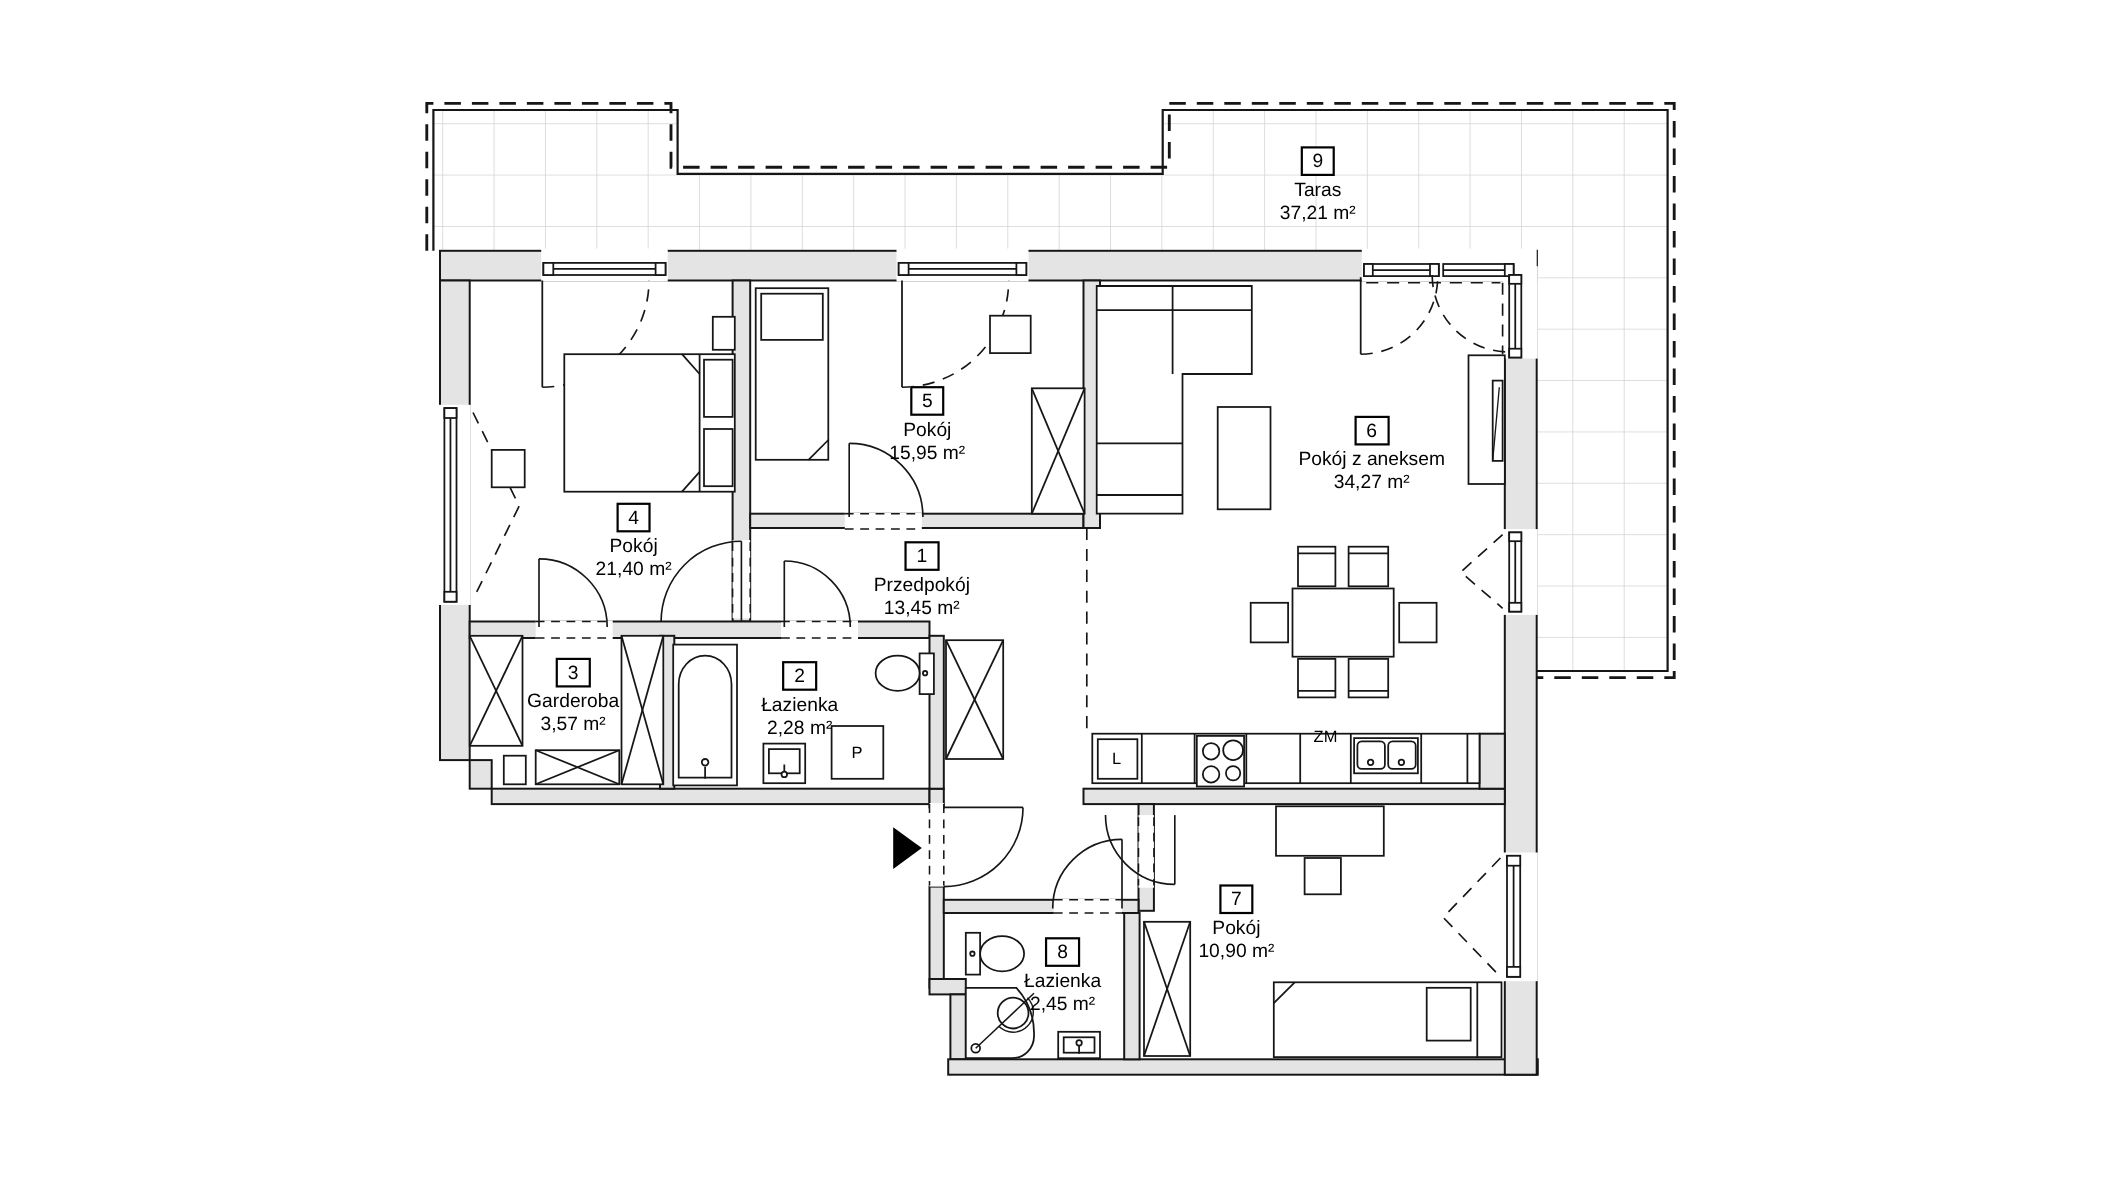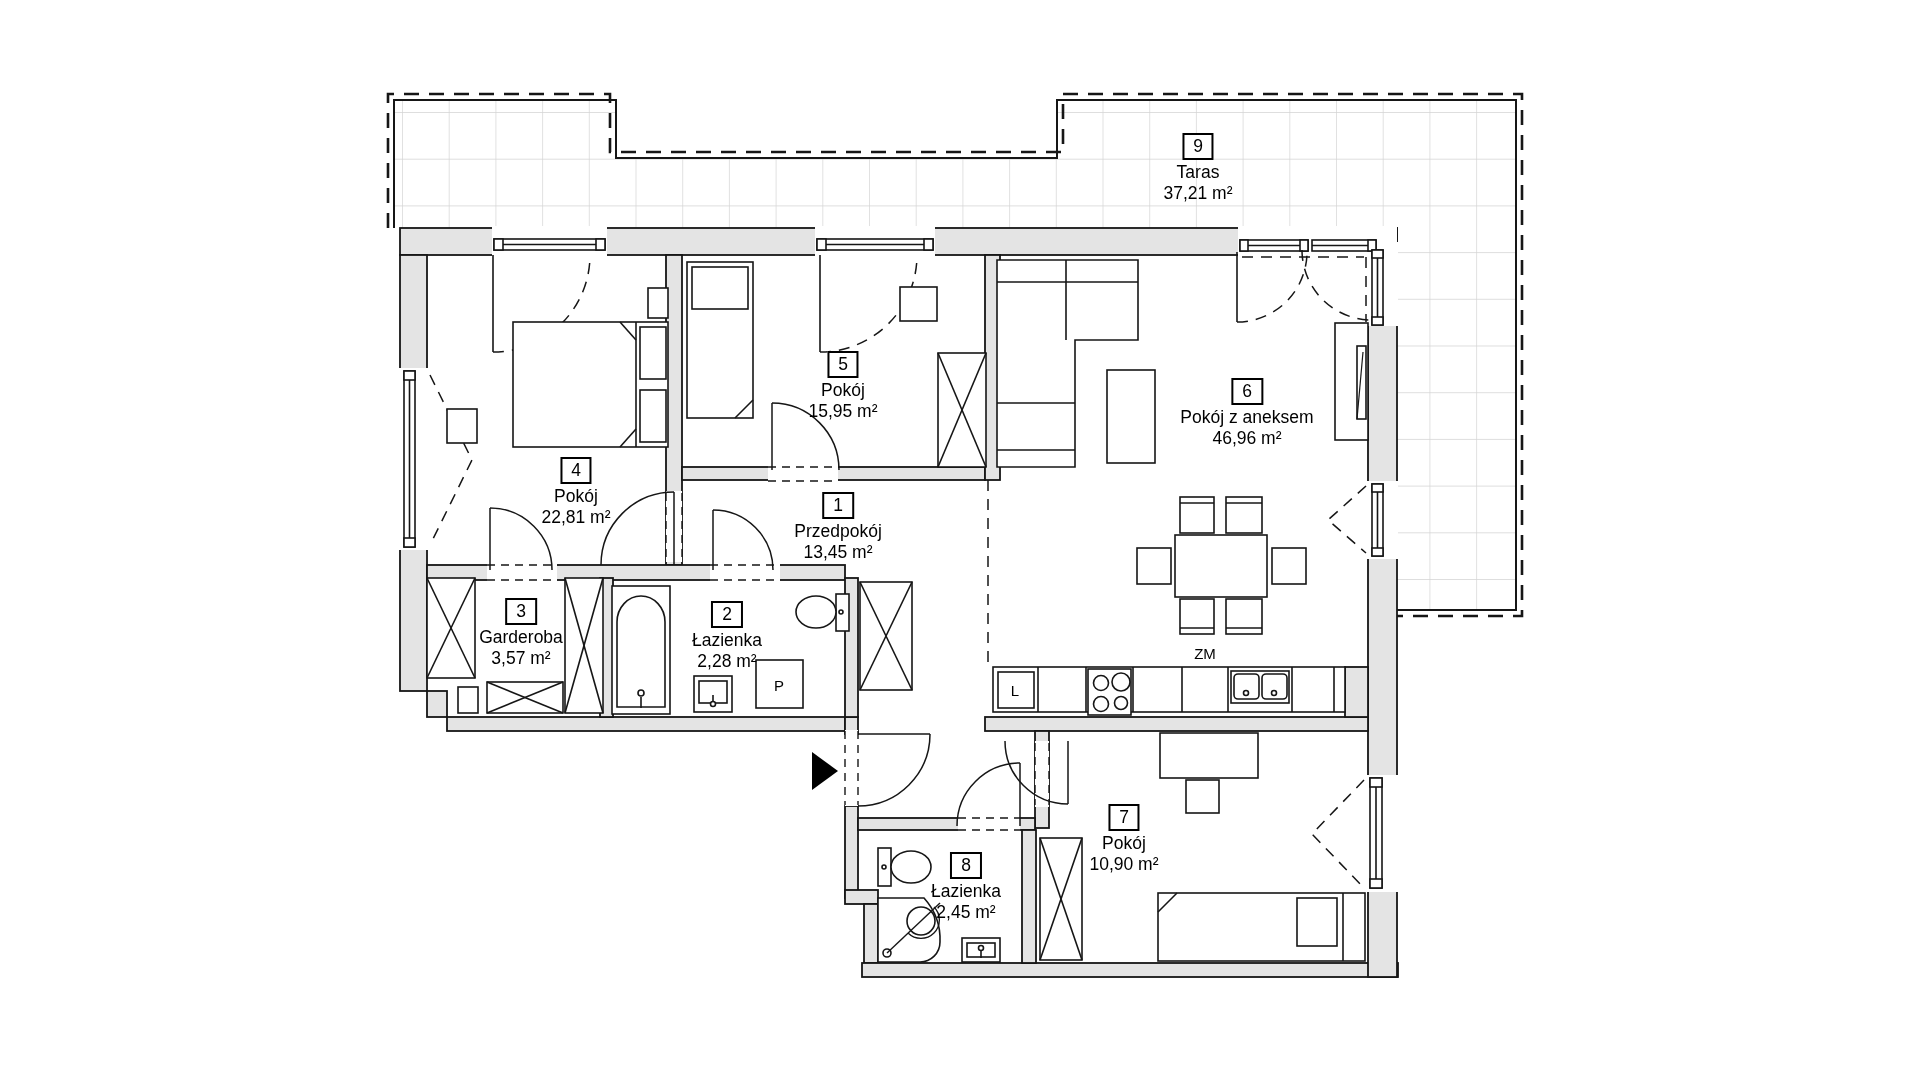"46,96 m²" div { text: 46,96 -> 34,27 }
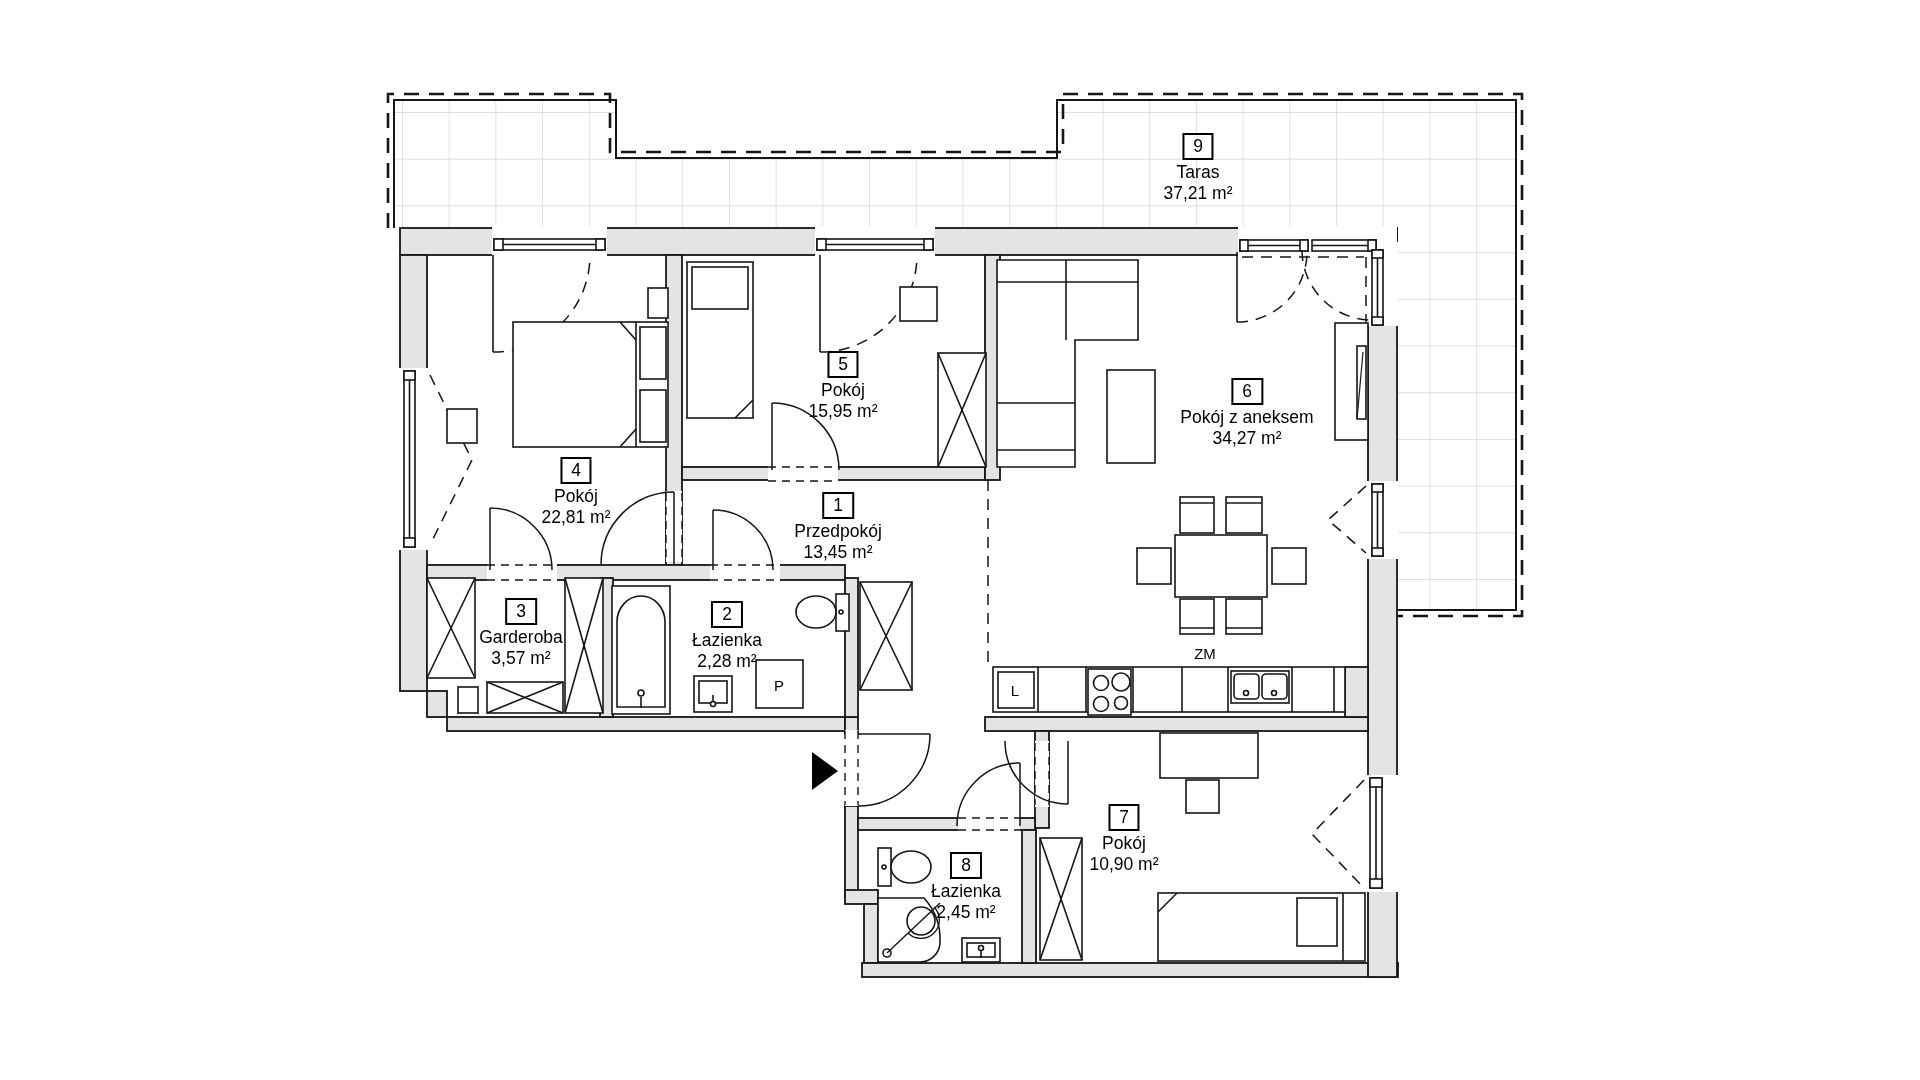"22,81 m²" div { text: 22,81 -> 21,40 }
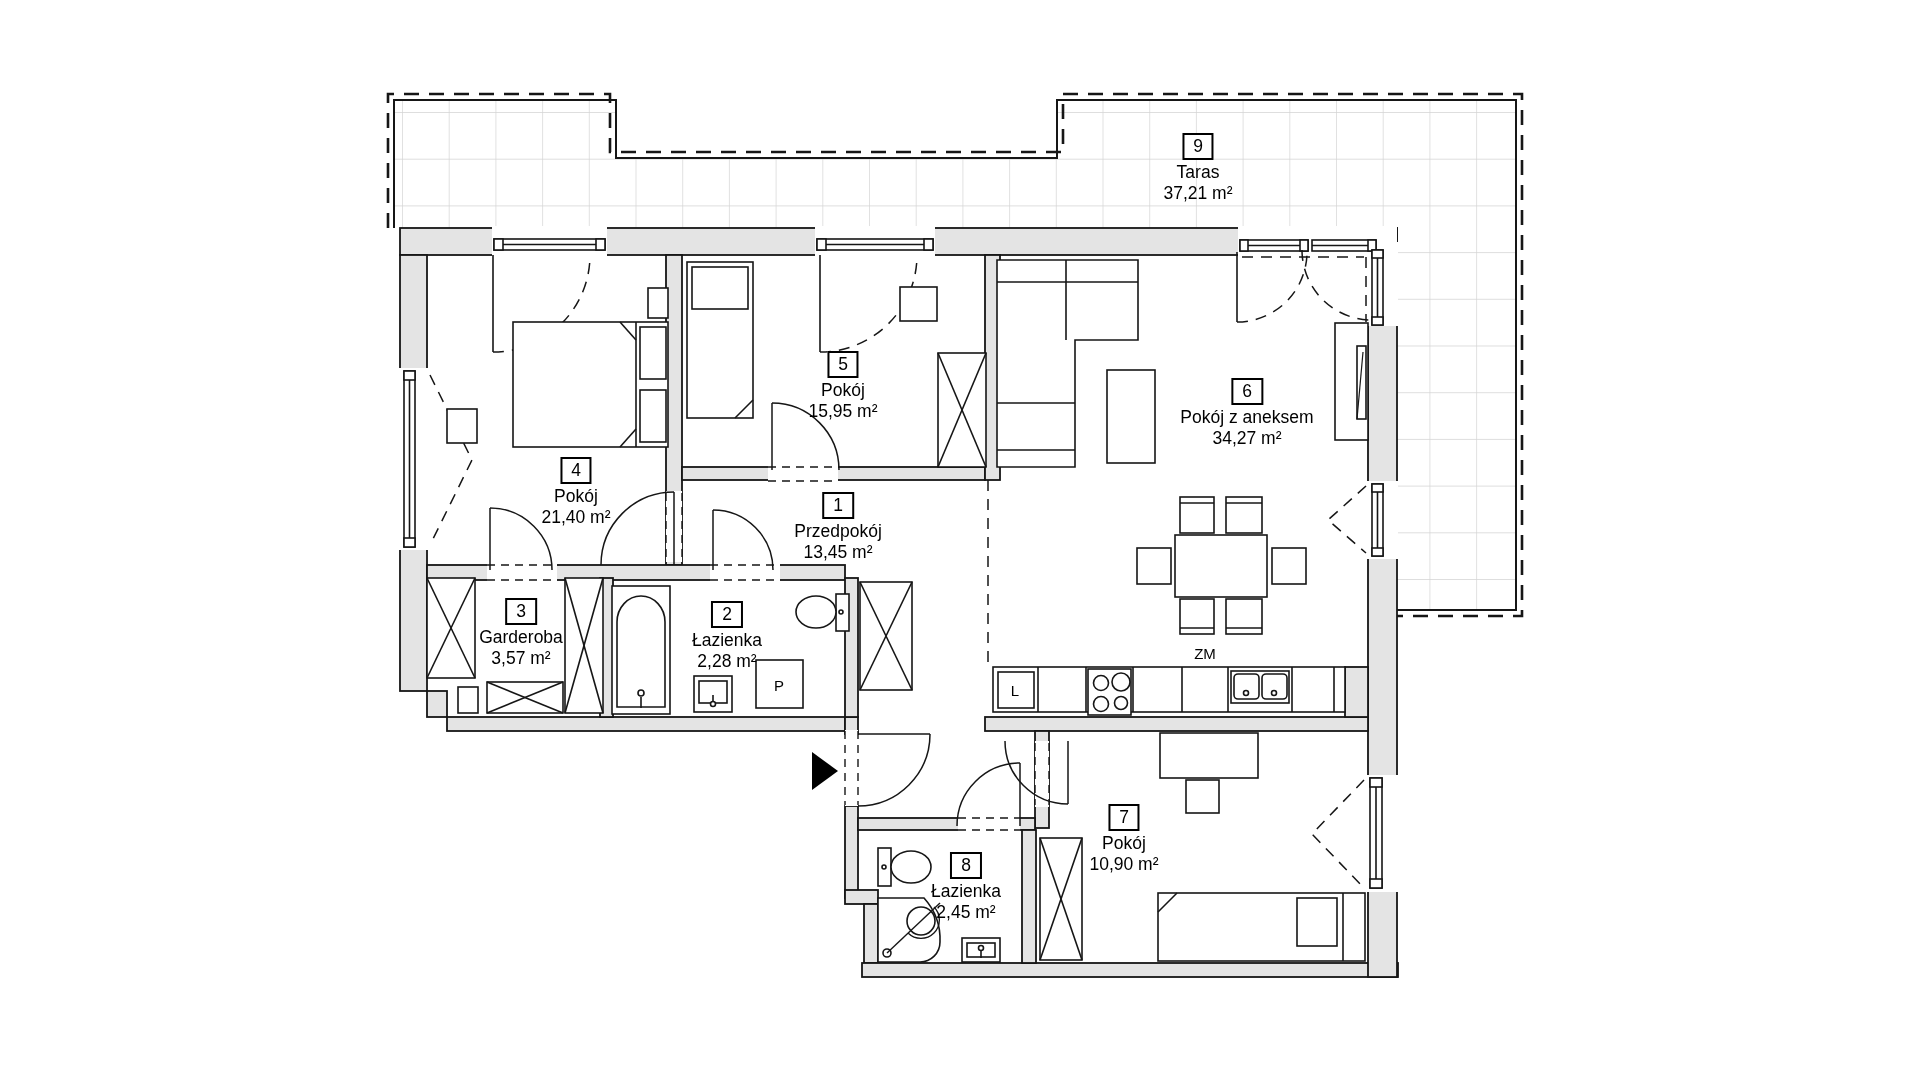"ZM" div.mini-label { top: 653px -> 670px }
